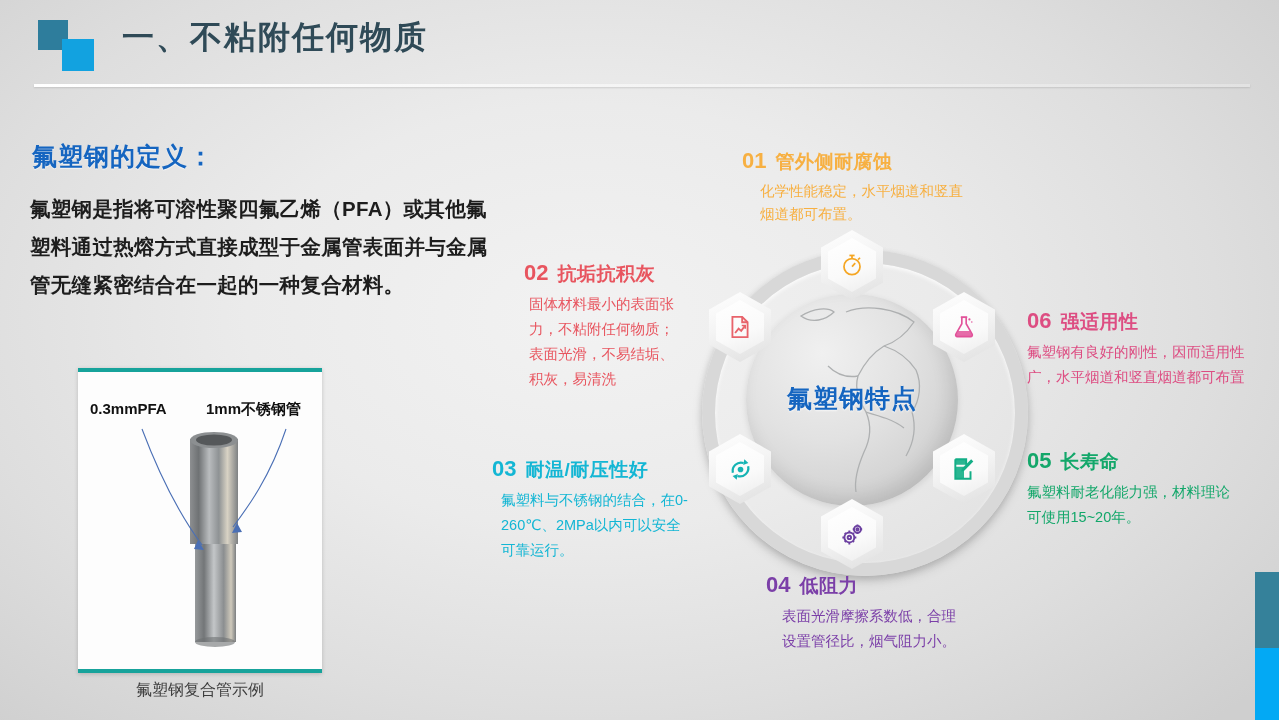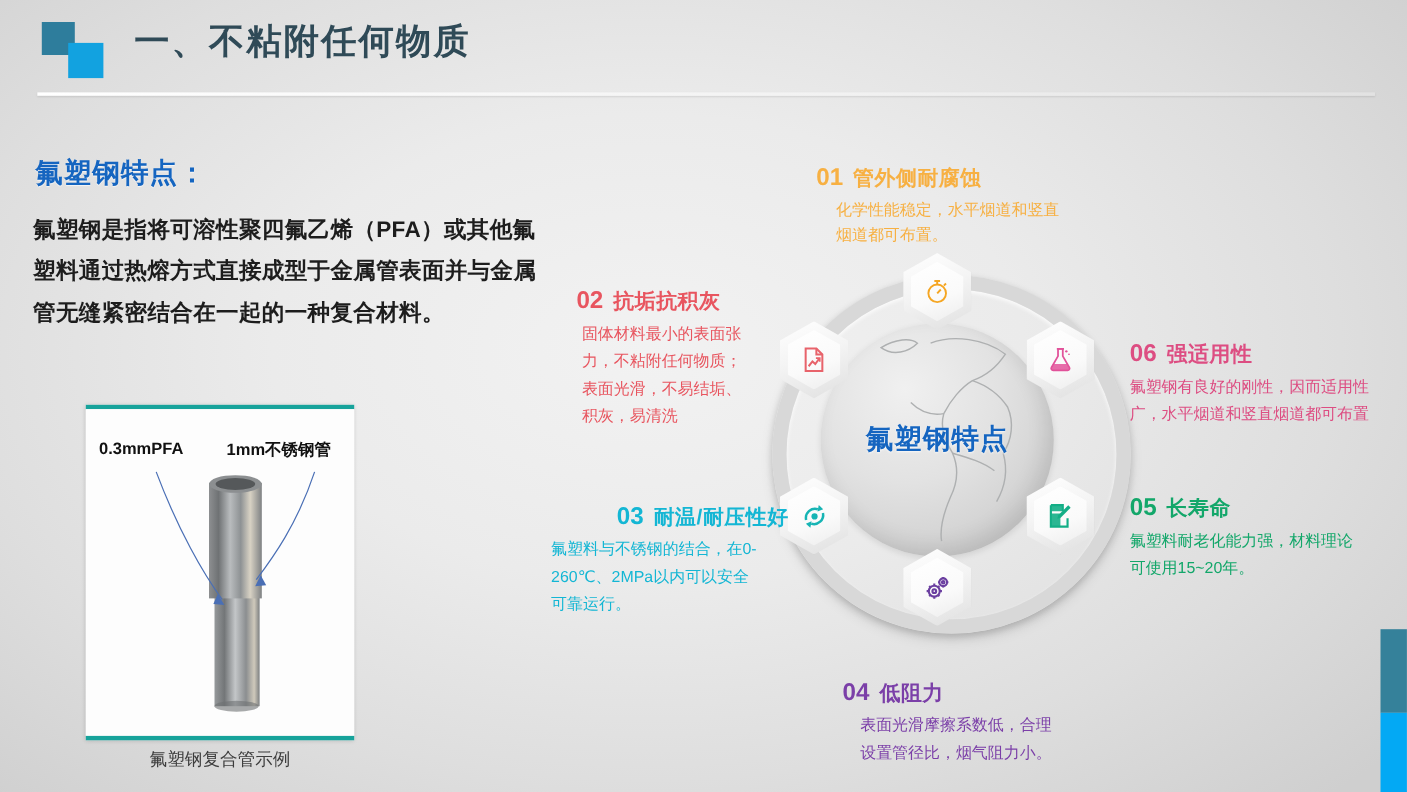"氟塑钢特点：" div.def-title { text: 特点 -> 的定义 }
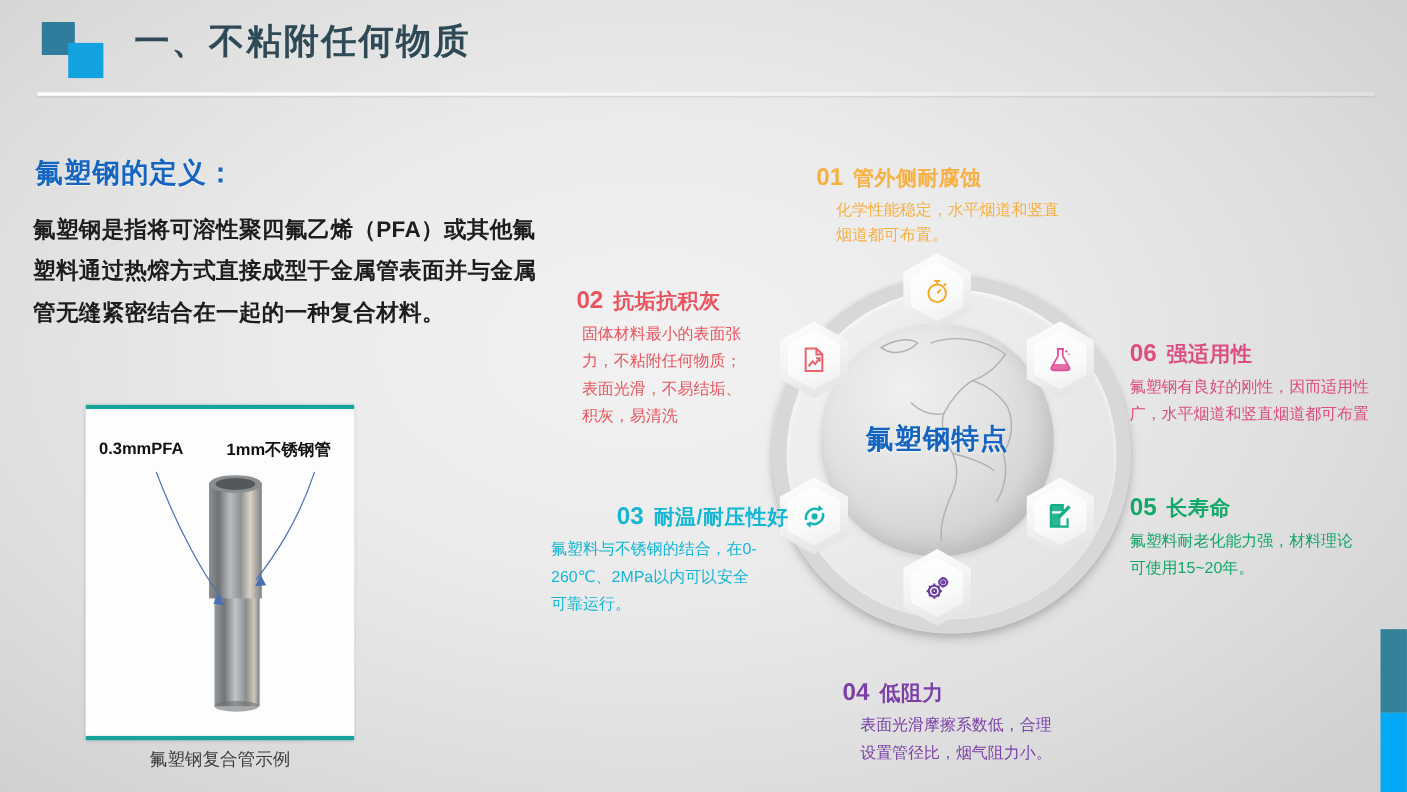"03 耐温/耐压性好" div.head { text-align: right -> none }
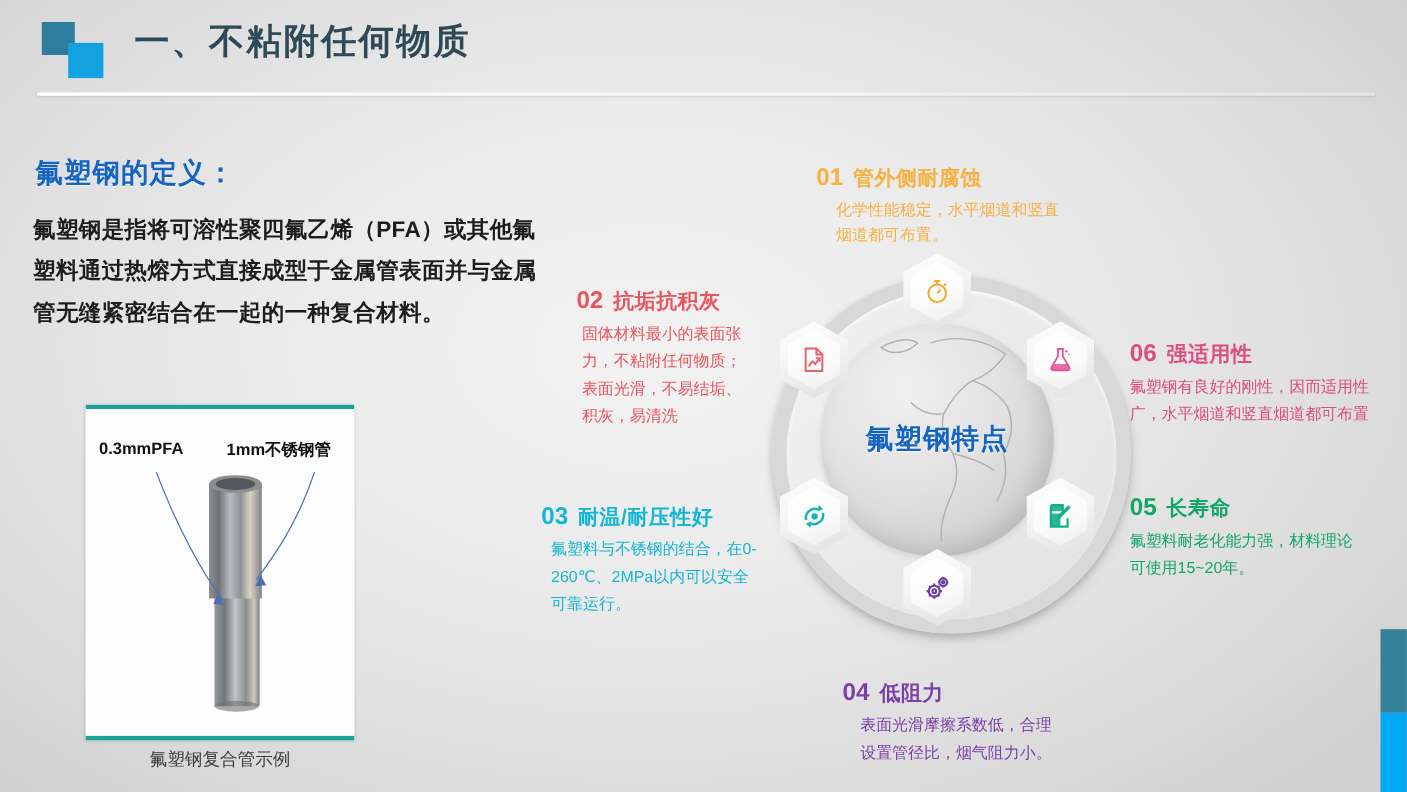"04 低阻力" div.head { margin-top: 44px -> none }
